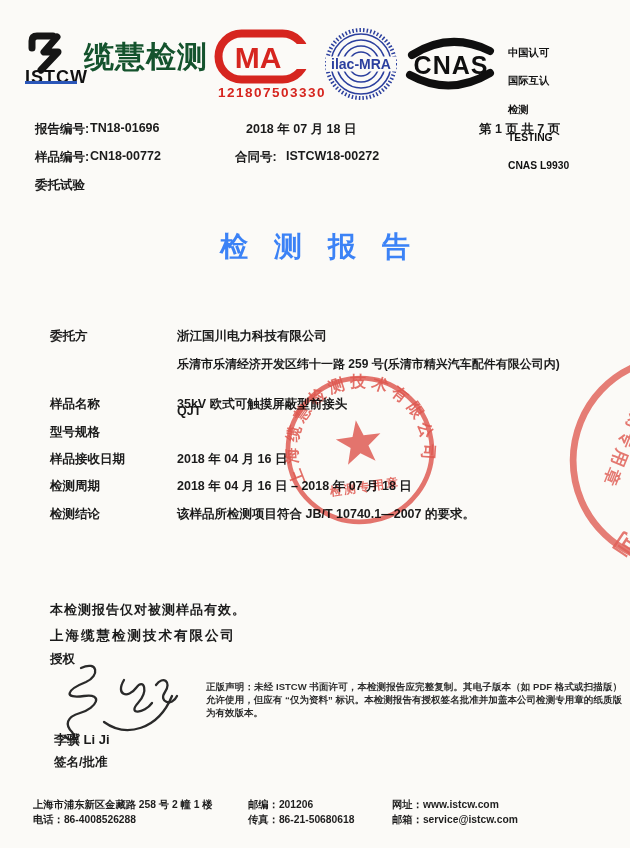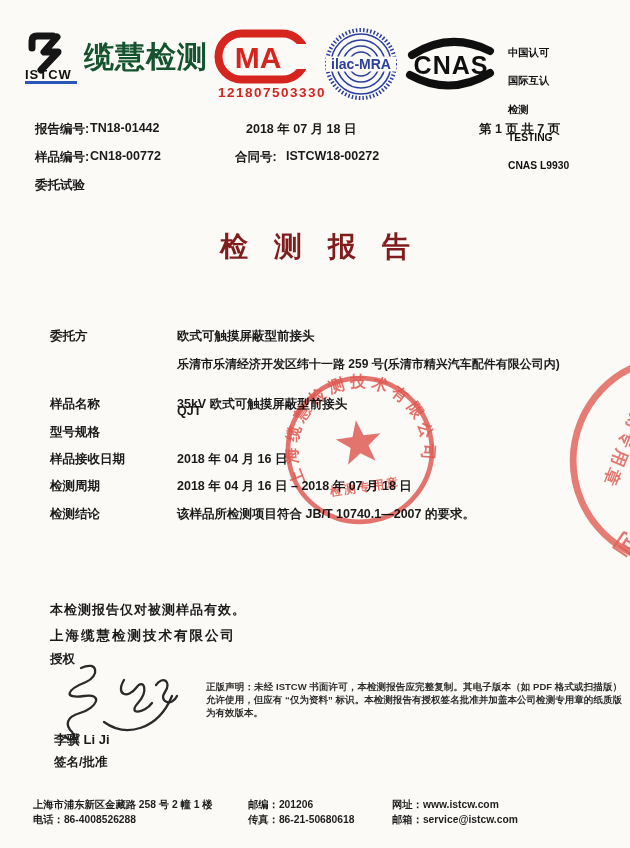"ISTCW" .istcw-word { font-size: 13px -> 18px }
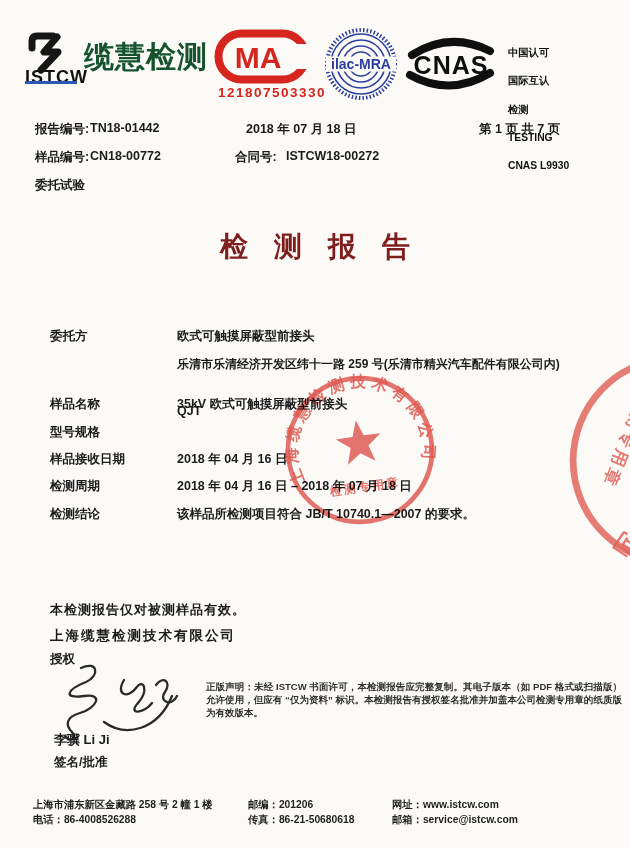"TN18-01442" div.abs { text: TN18-01442 -> TN18-01696 }
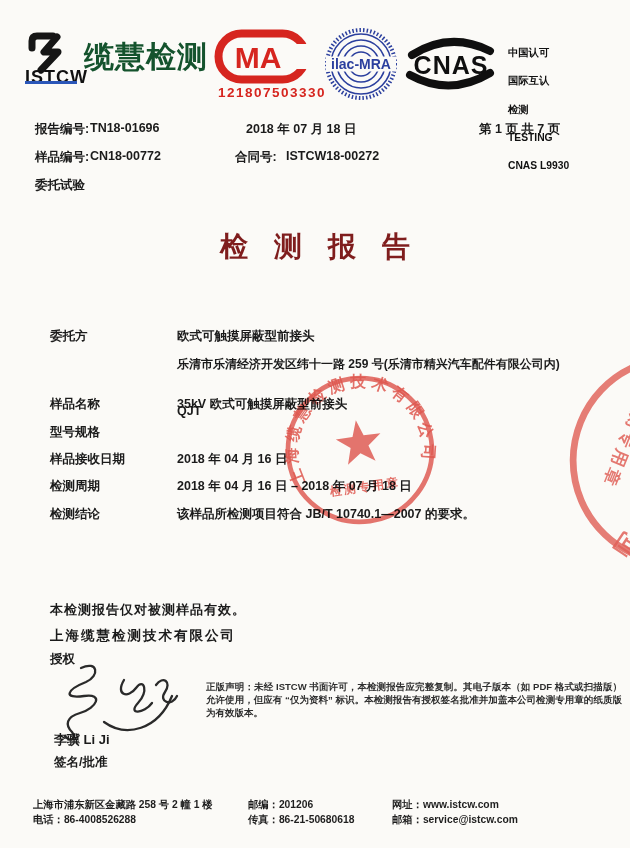"检测报告" .doc-title { color: #7f1d1d -> #3b82f6 }
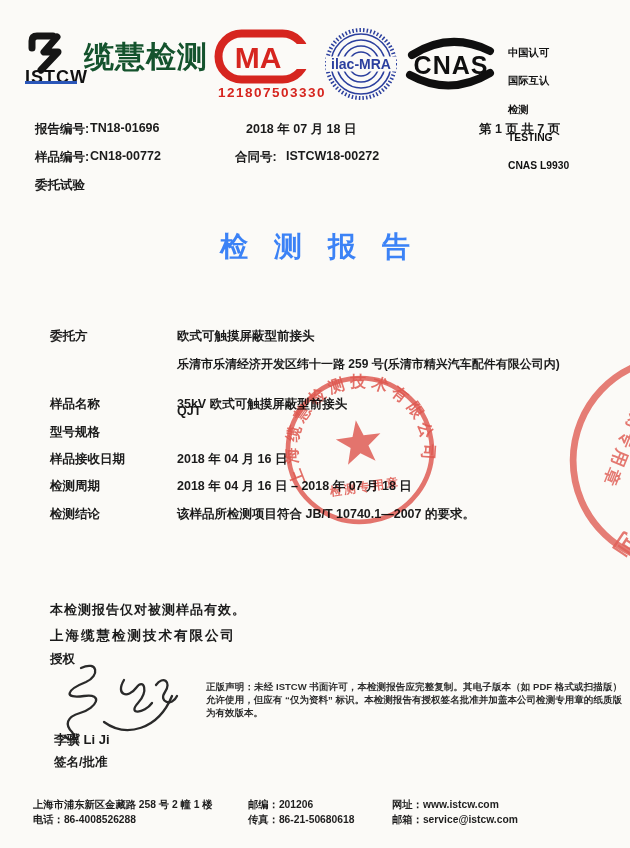"欧式可触摸屏蔽型前接头" div.abs { text: 欧式可触摸屏蔽型前接头 -> 浙江国川电力科技有限公司 }
